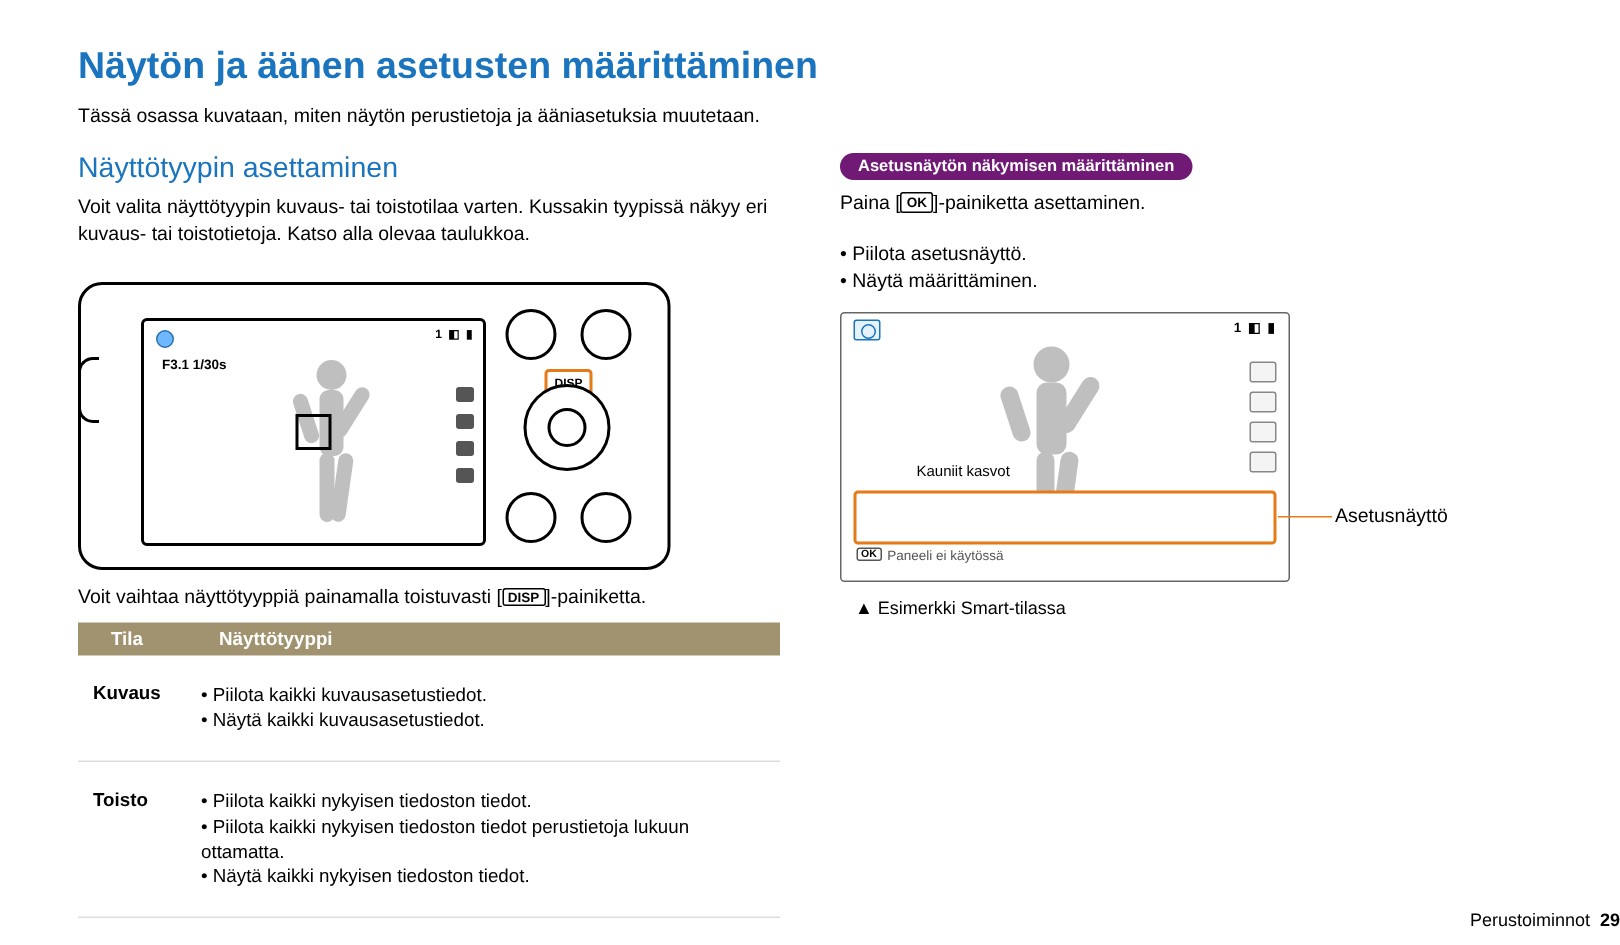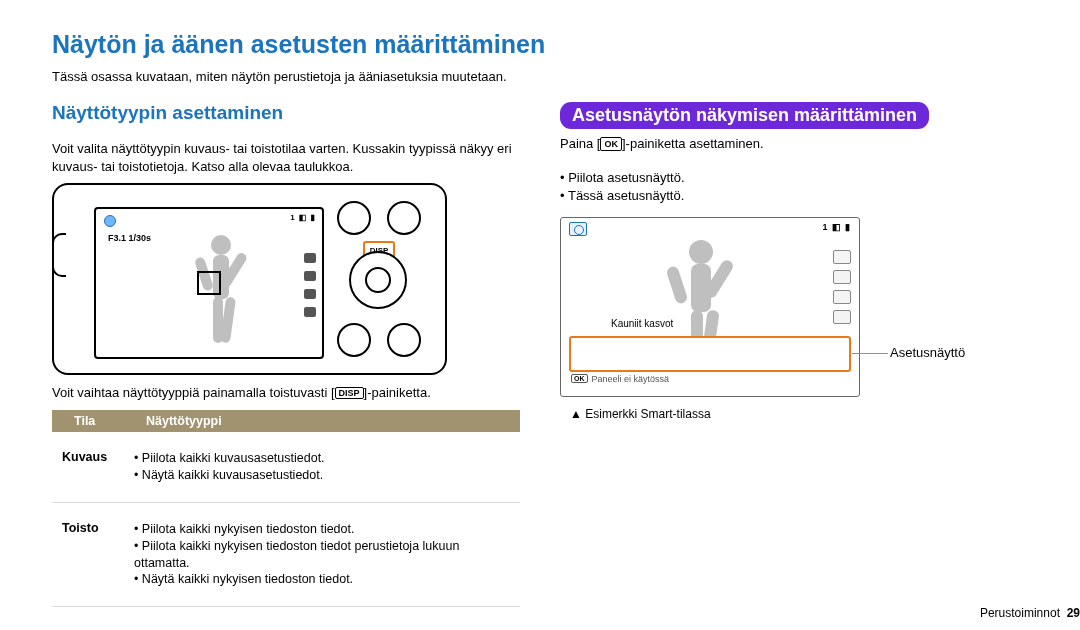"Näyttötyypin asettaminen" .section-title { font-weight: bold -> normal; margin-bottom: 16px -> 5px }
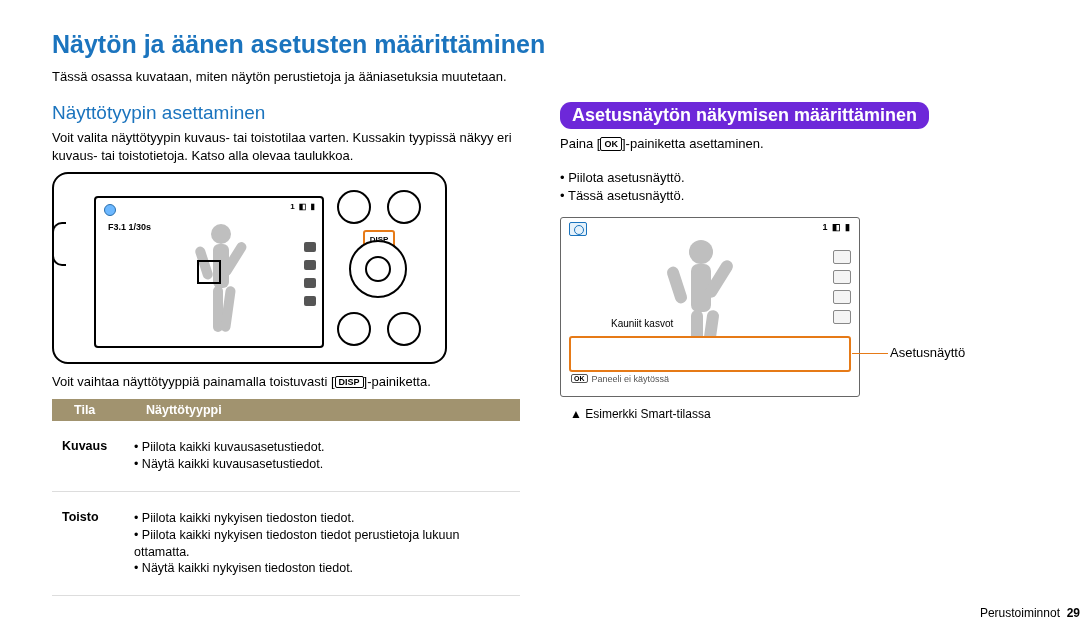"Asetusnäytön näkymisen määrittäminen" .pill { background: #6d28d9 -> #701a75; font-size: 18px -> 11px }
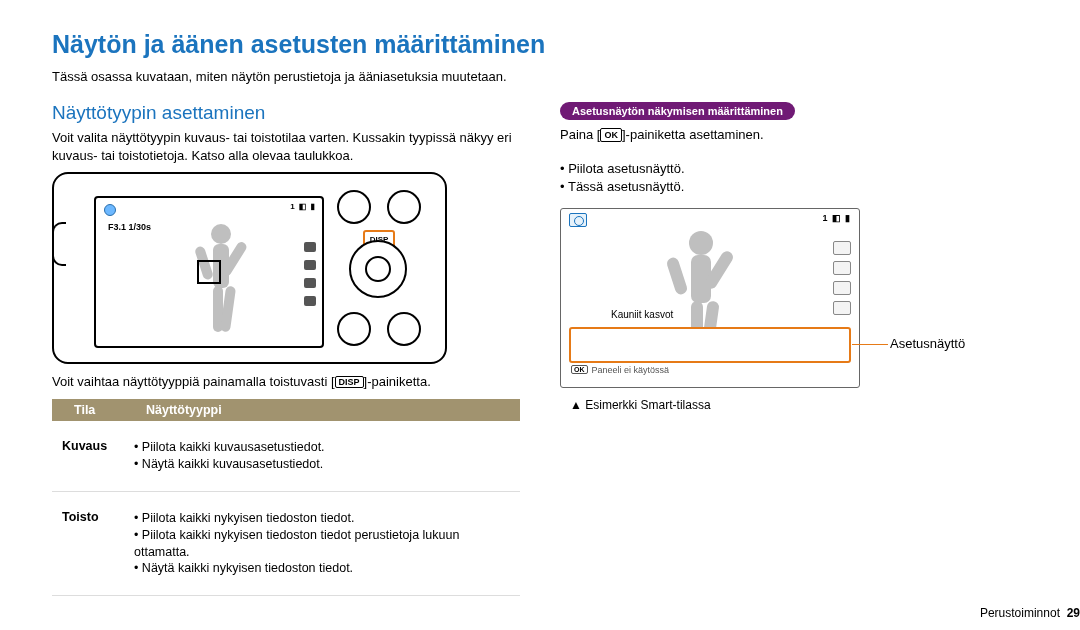"Voit valita näyttötyypin kuvaus- tai" .section-body { margin-bottom: 8px -> 24px }
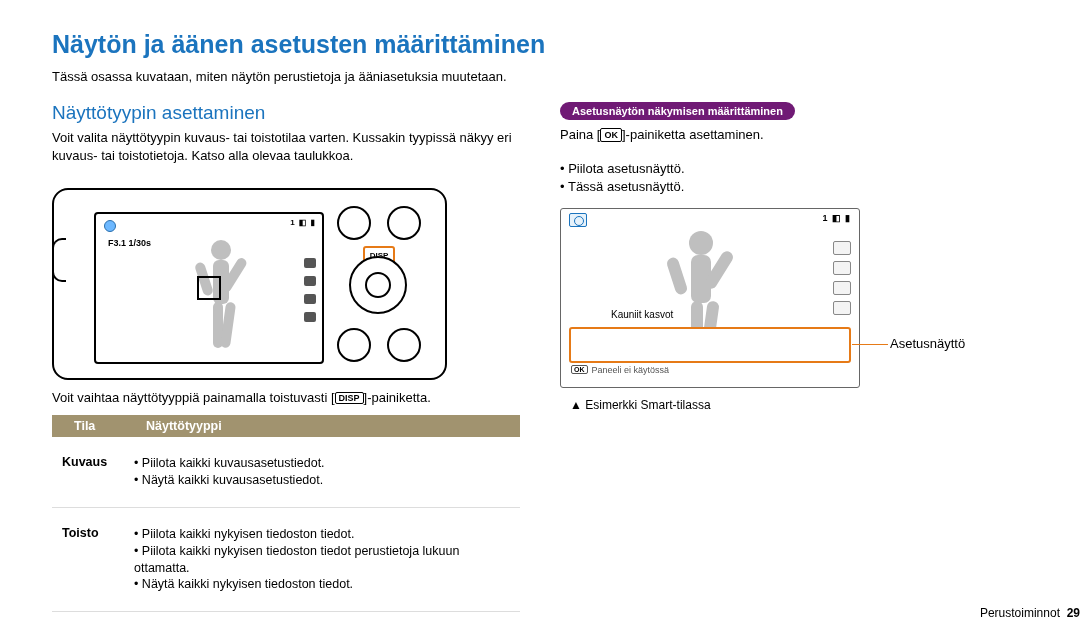"Tässä asetusnäyttö." li { text: Tässä asetusnäyttö -> Näytä määrittäminen }
